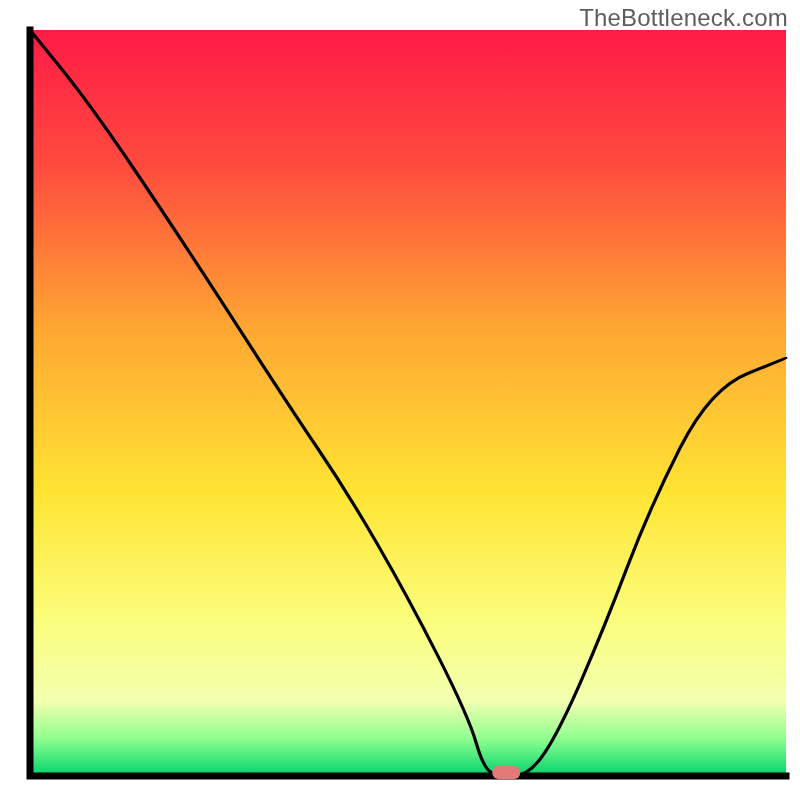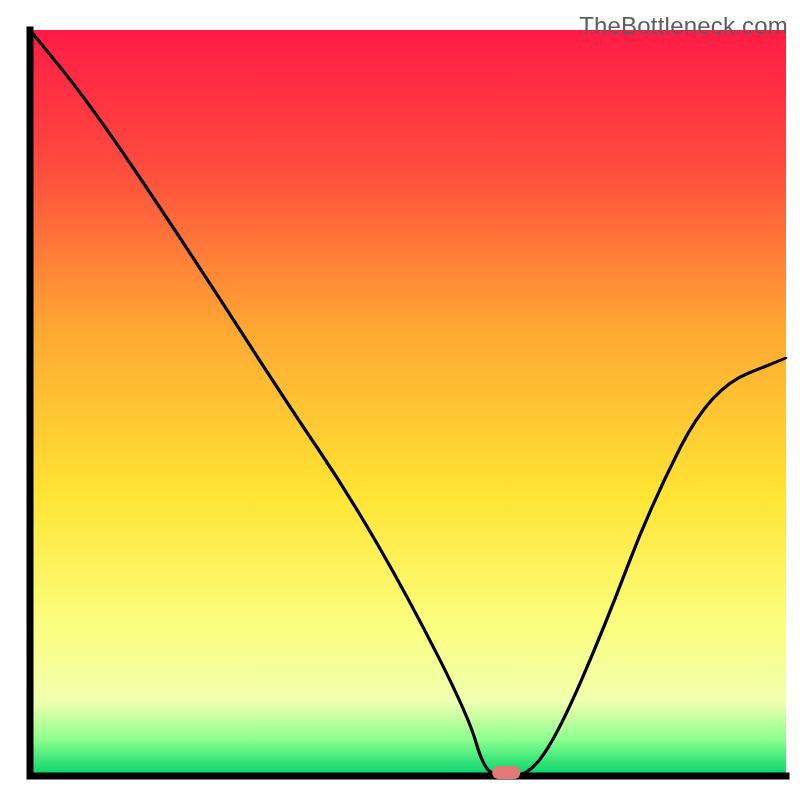"TheBottleneck.com" .watermark { margin-top: 8px -> none }
